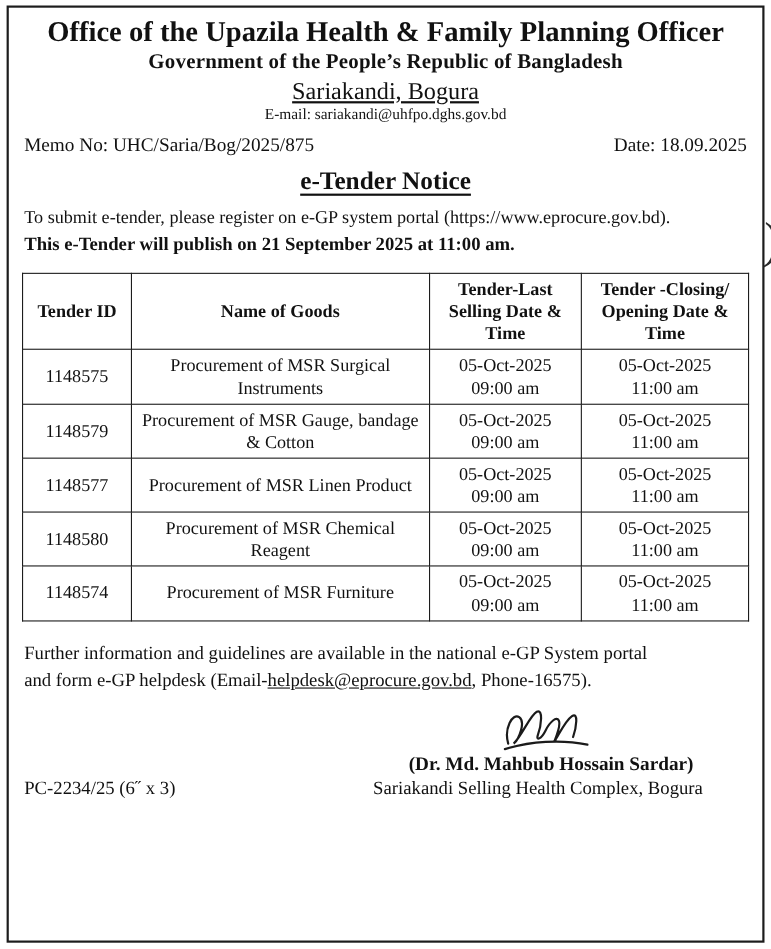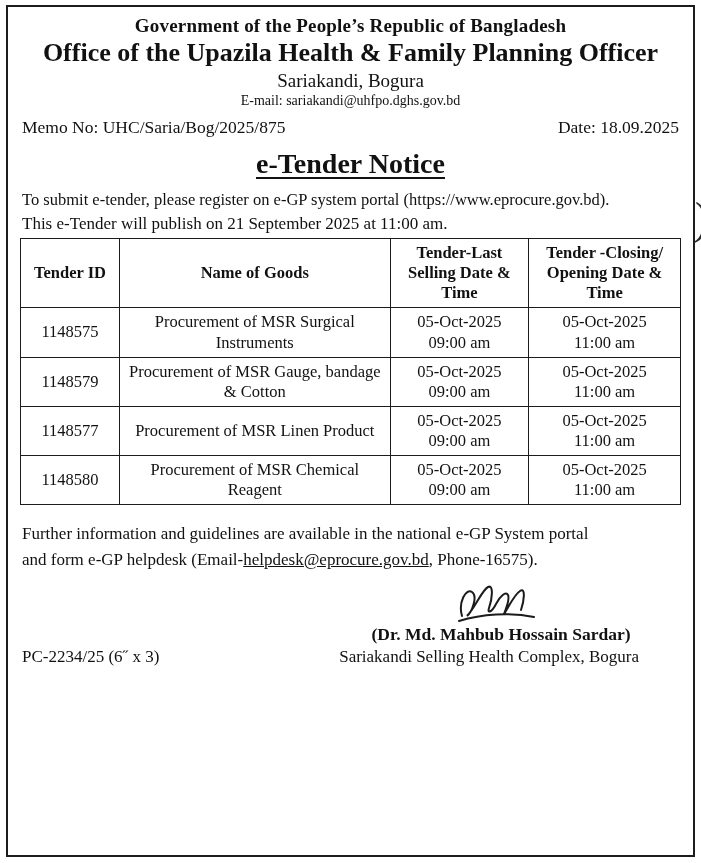"Government of the People’s Republic" div.center { order: before "Office of the Upazila Health" -> after "Office of the Upazila Health" }
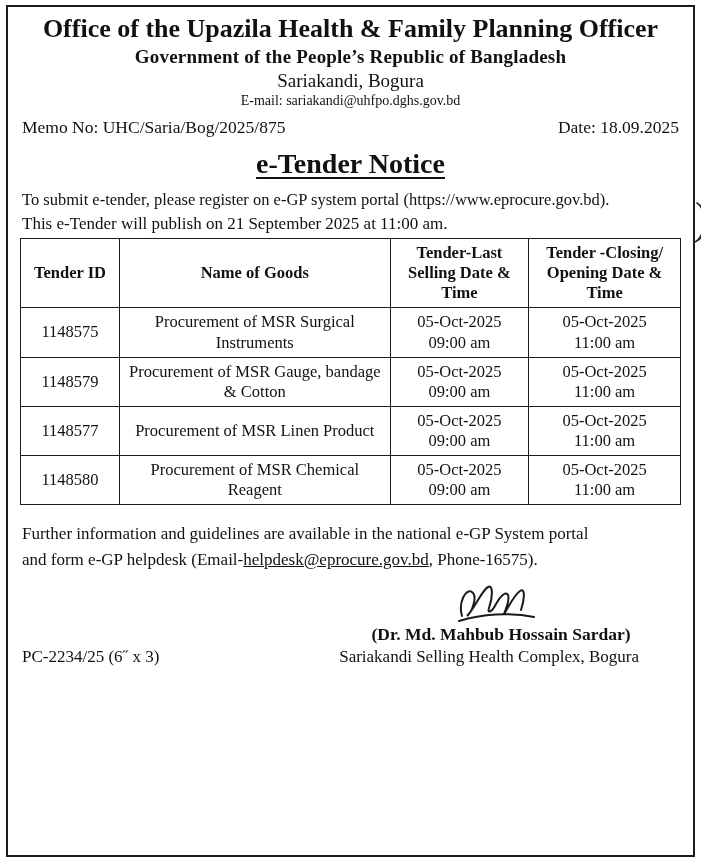"Sariakandi, Bogura" .loc-line { font-size: 19px -> 22px; text-decoration: none -> underline }
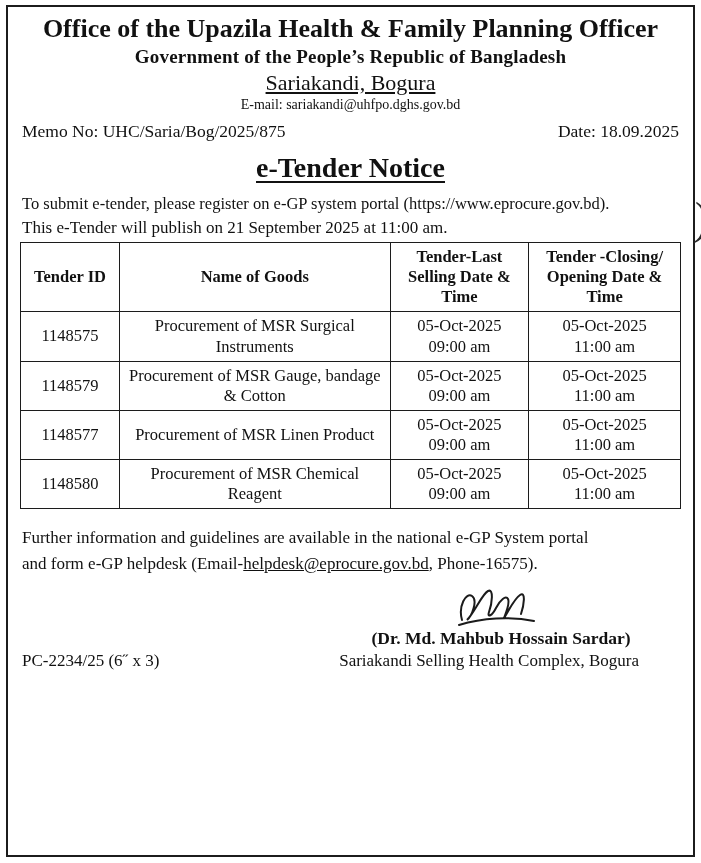"e-Tender Notice" .title { font-size: 28px -> 23px }
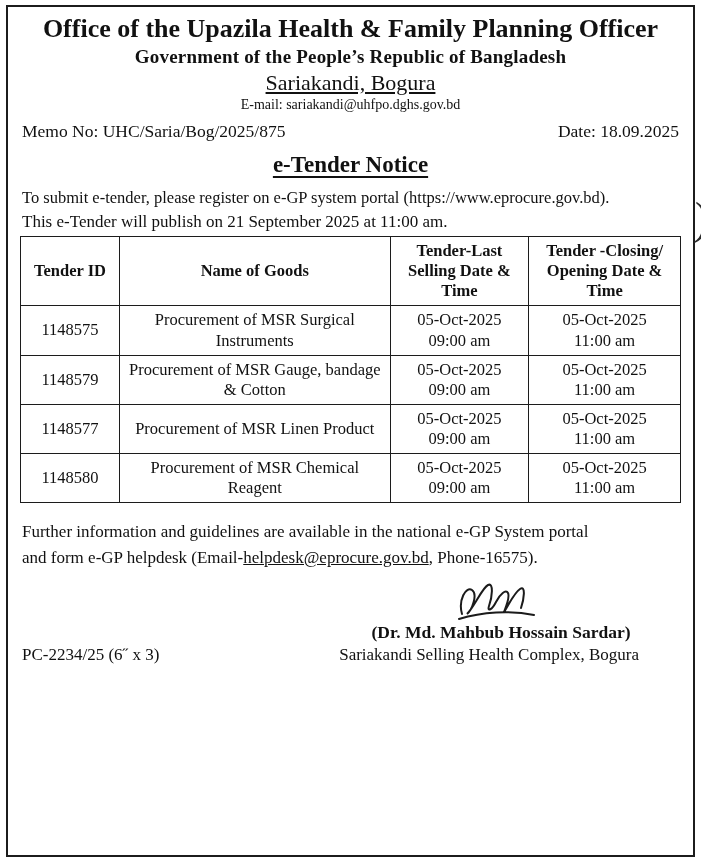"This e-Tender will publish on" .para-bold { font-weight: normal -> bold; margin-bottom: 4px -> 16px }
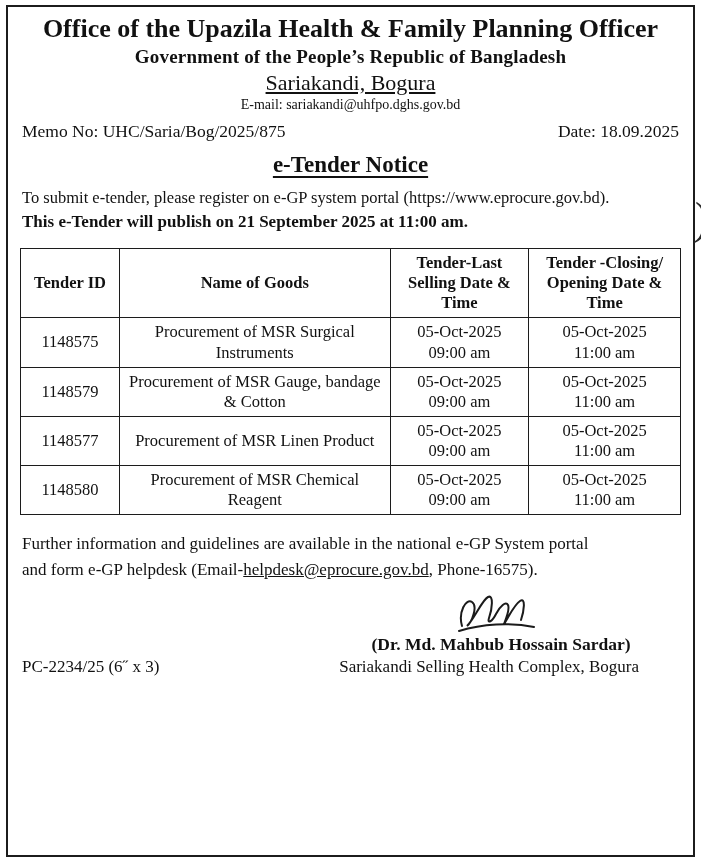"1148574" tr { html: none -> <tr> <td>1148574</td> <td>Procurement of MSR Furniture</td> <td> <span>05-Oct-2025</span> <span>09:00 am</span> </td> <td> <span>05-Oct-2025</span> <span>11:00 am</span> </td> </tr> }
